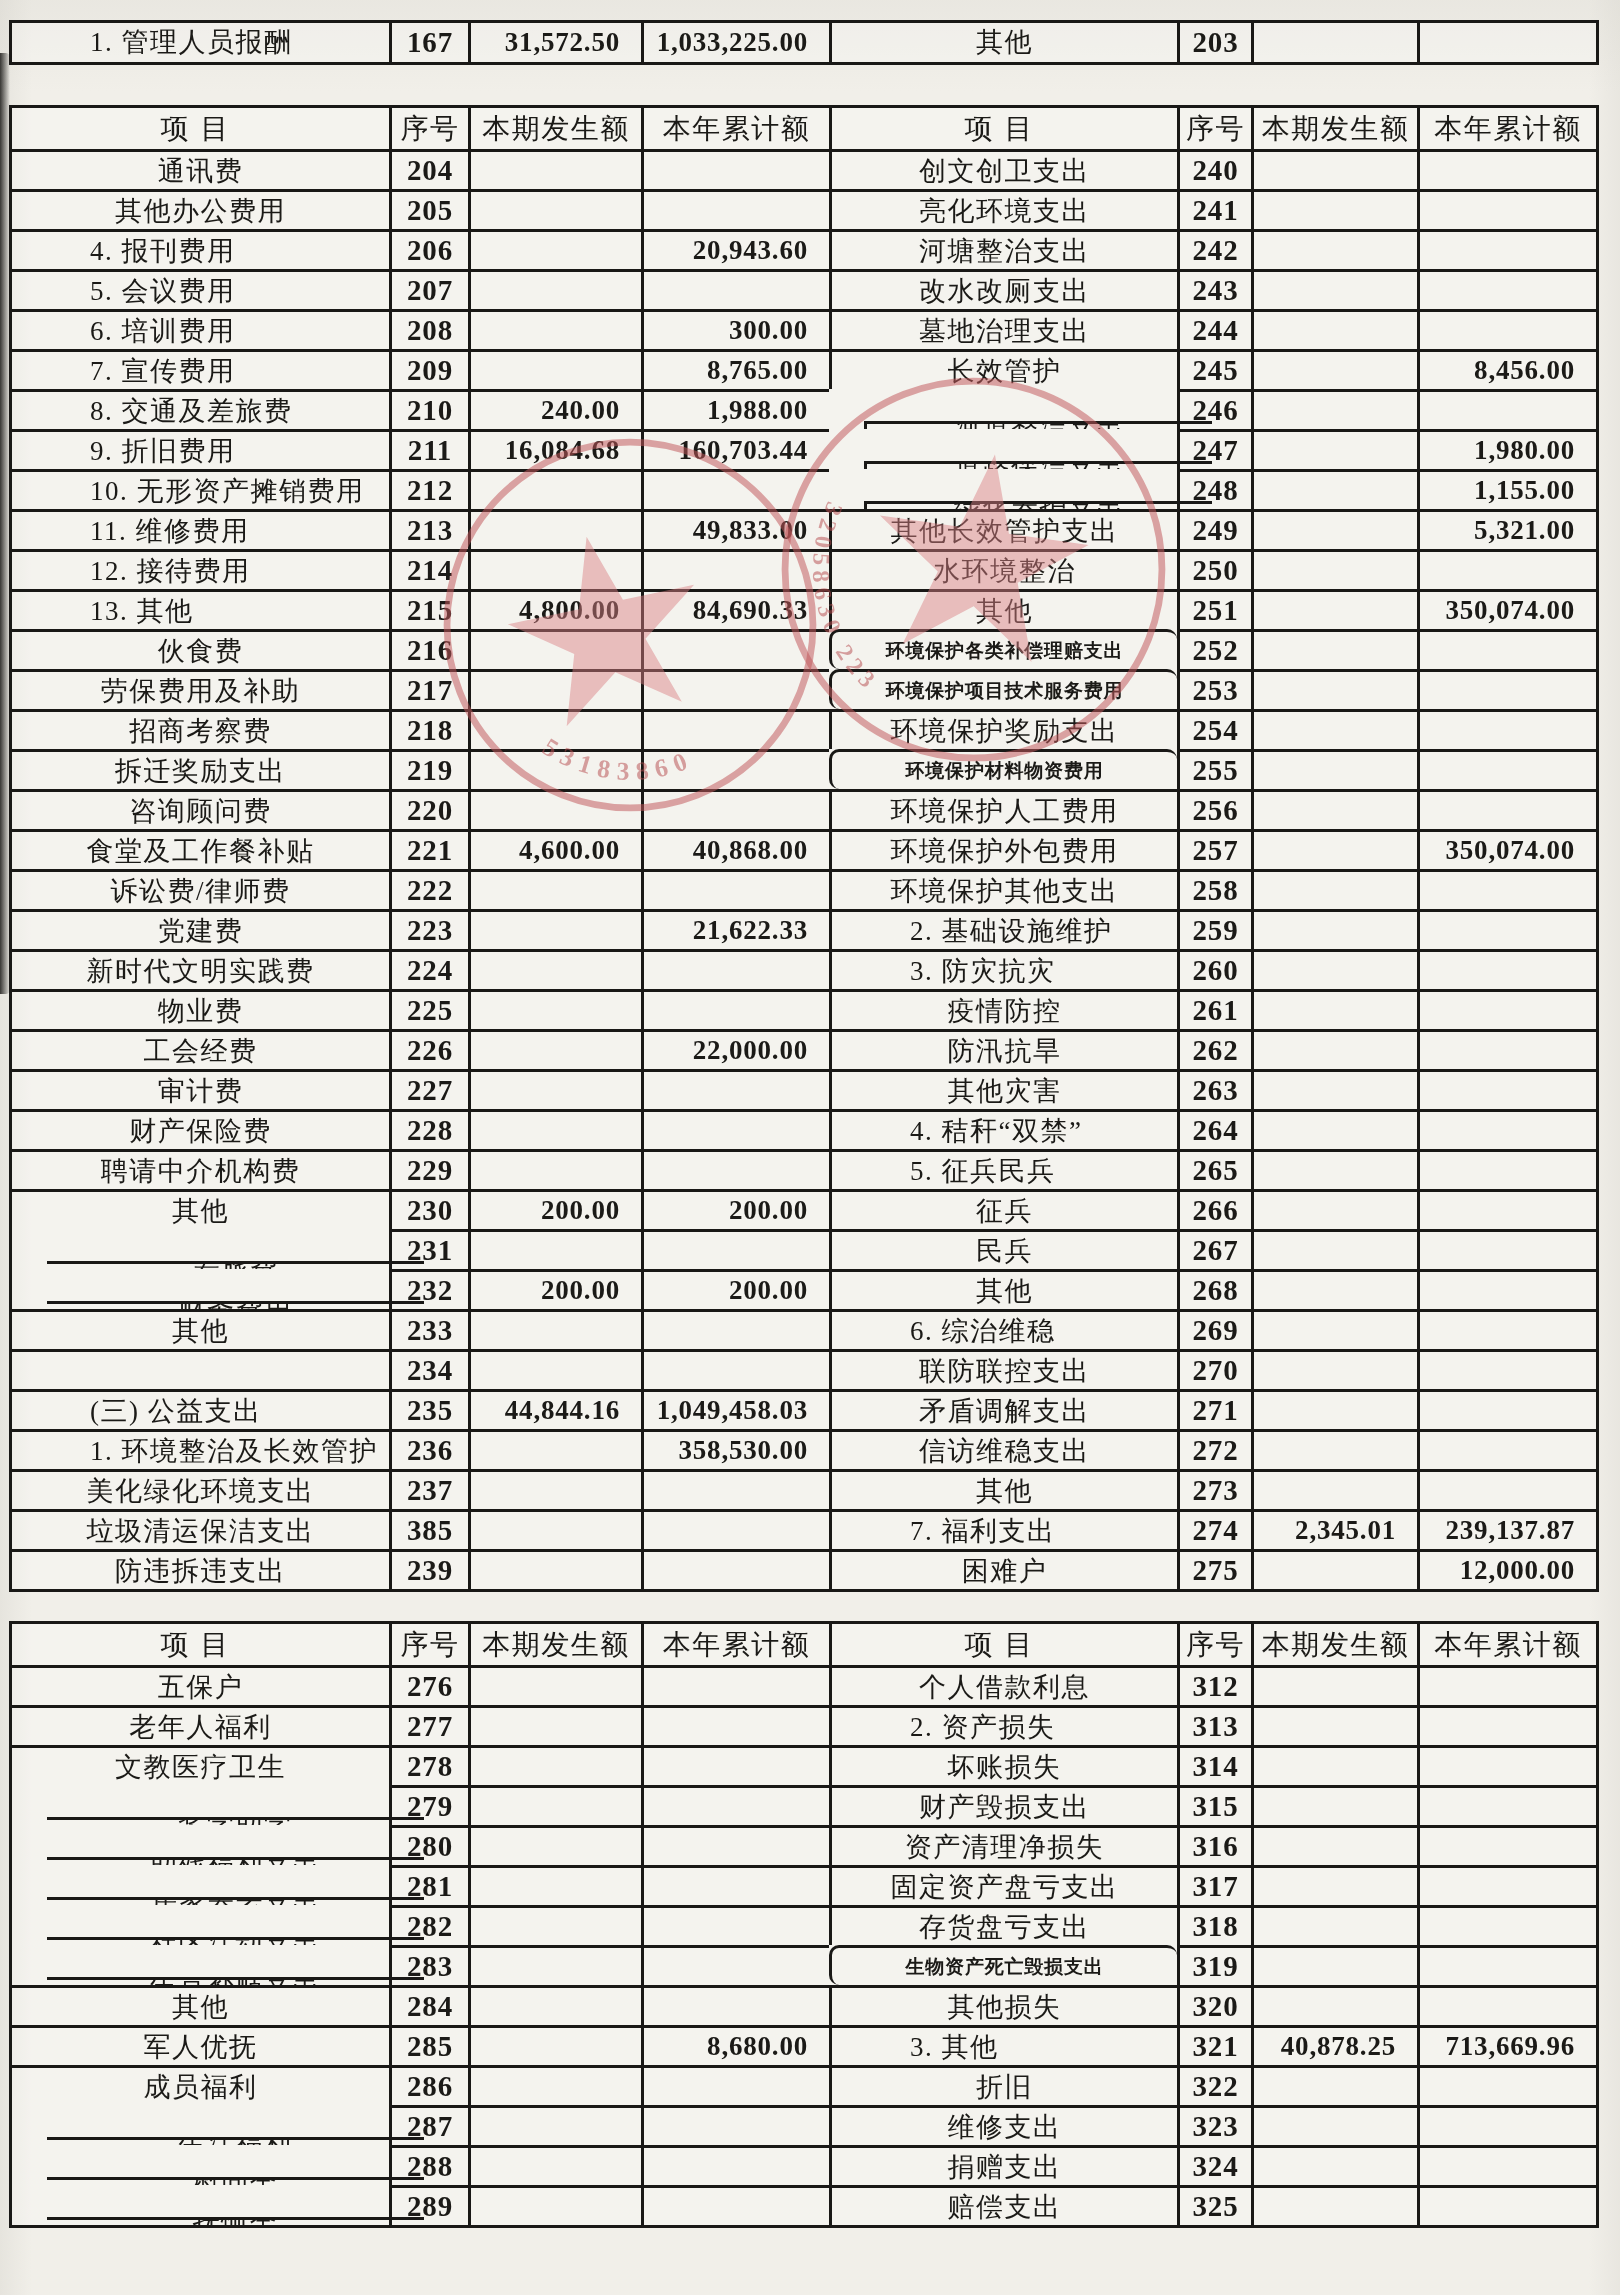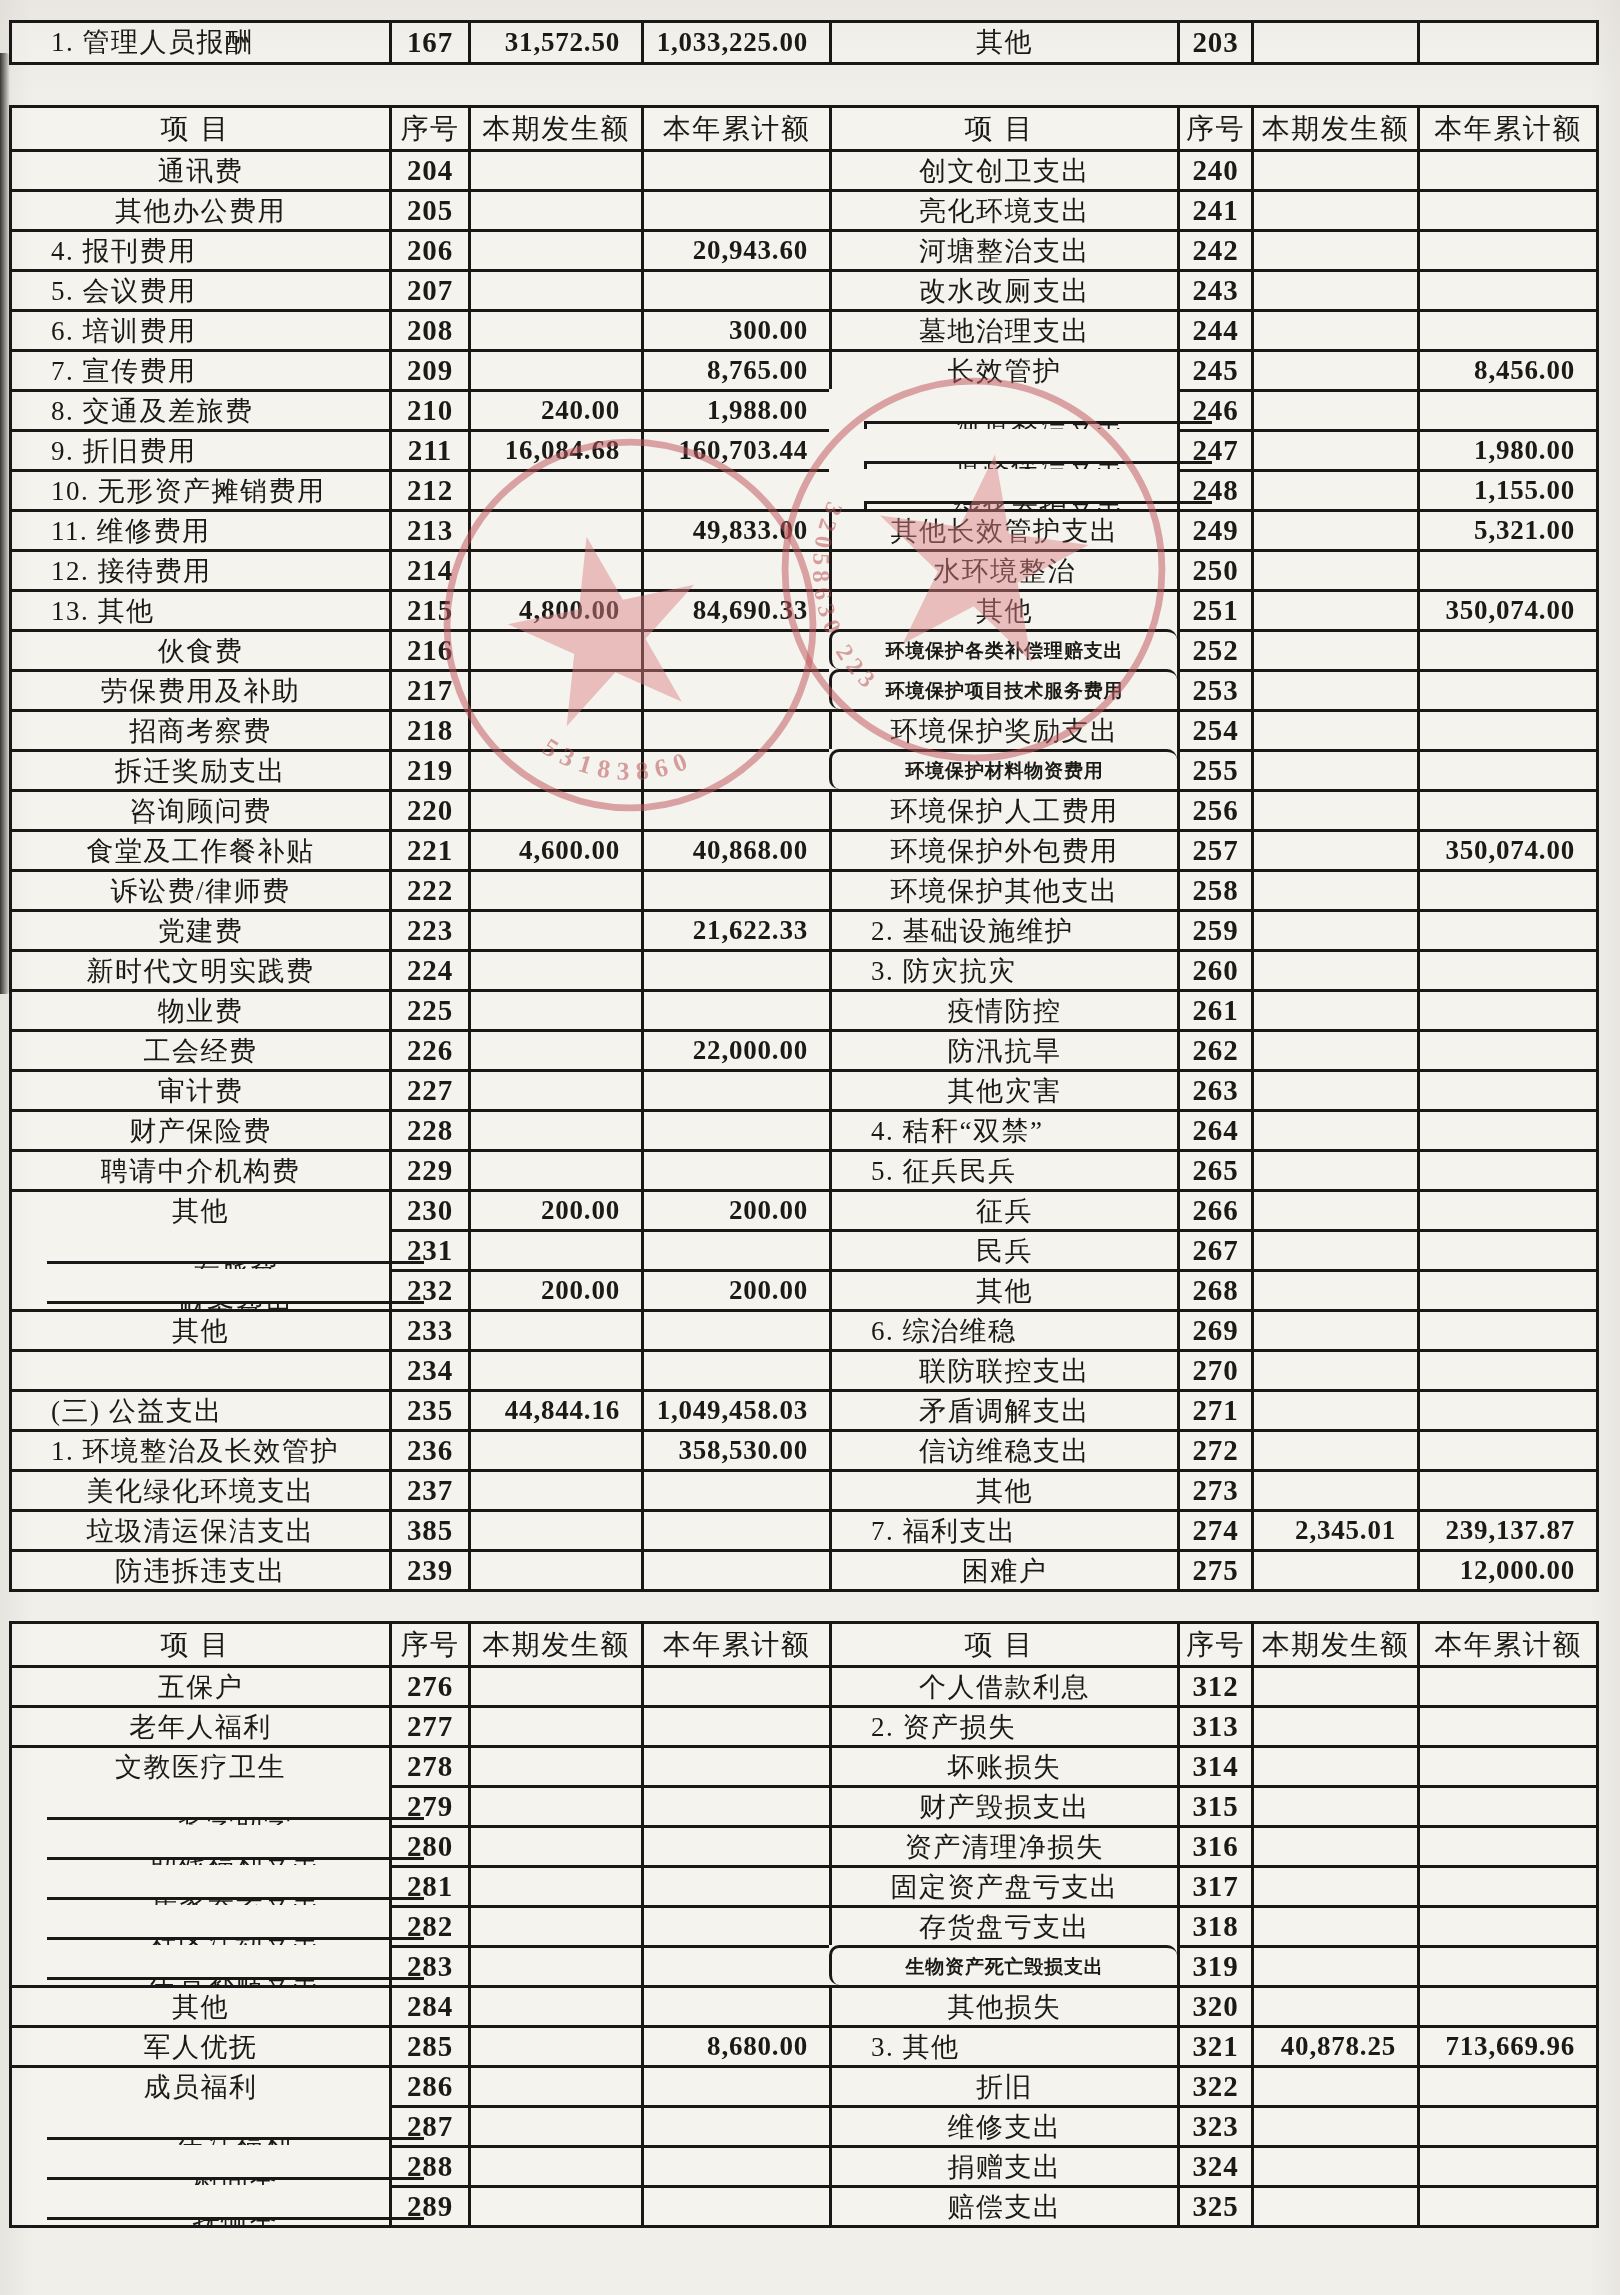"1. 管理人员报酬" .al-l { padding-left: 39px -> 78px }
